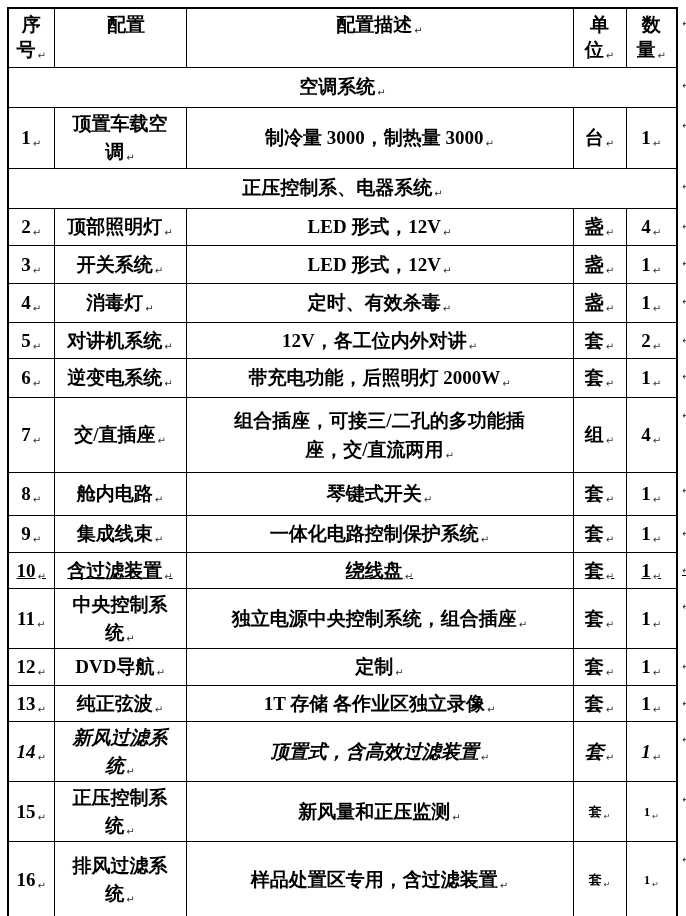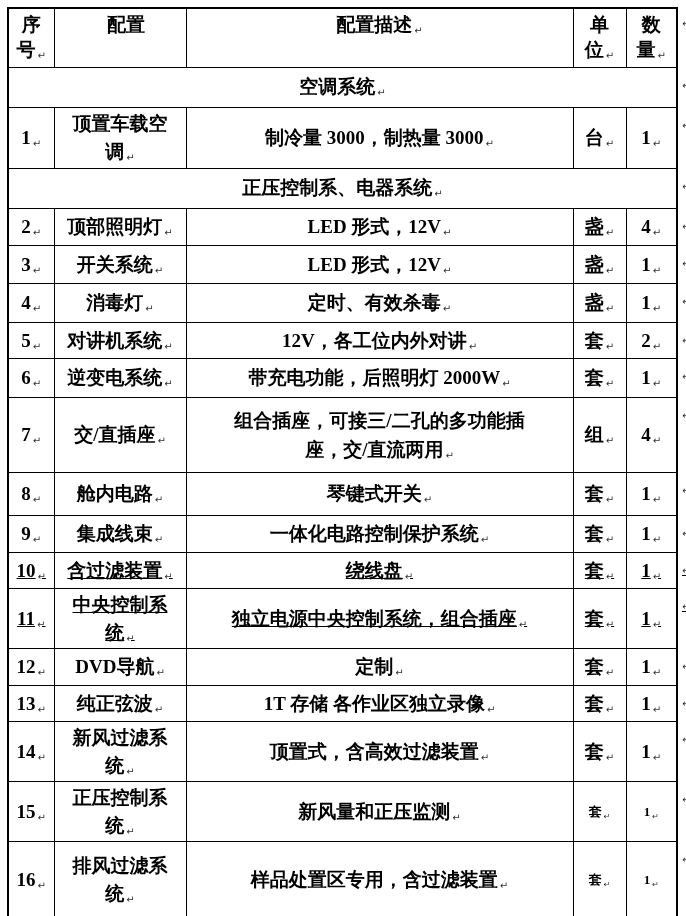"11 ↵" tr { text-decoration: underline -> none }
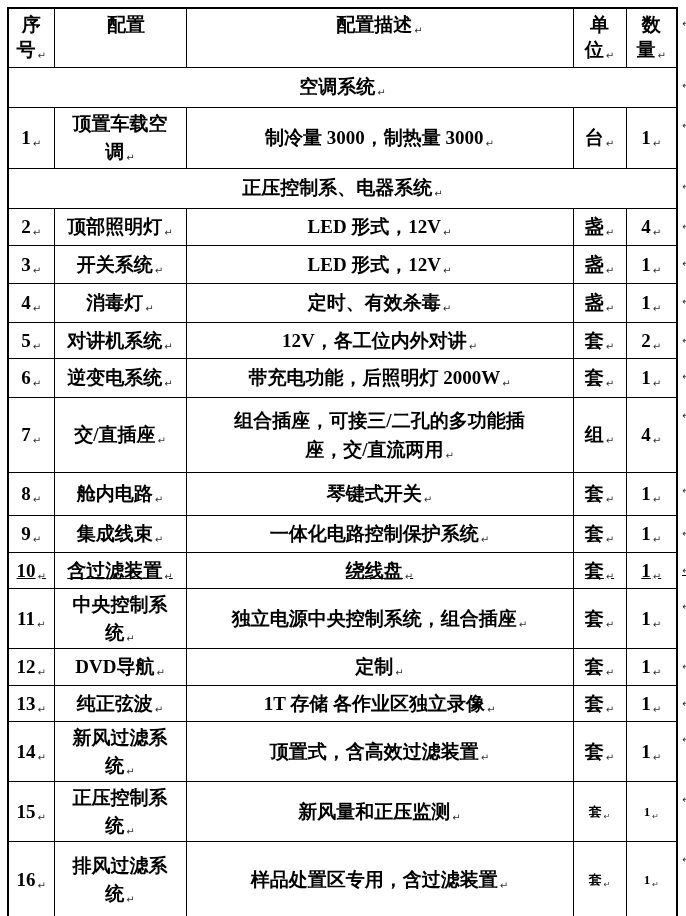"14 ↵" tr { font-style: none -> italic }
